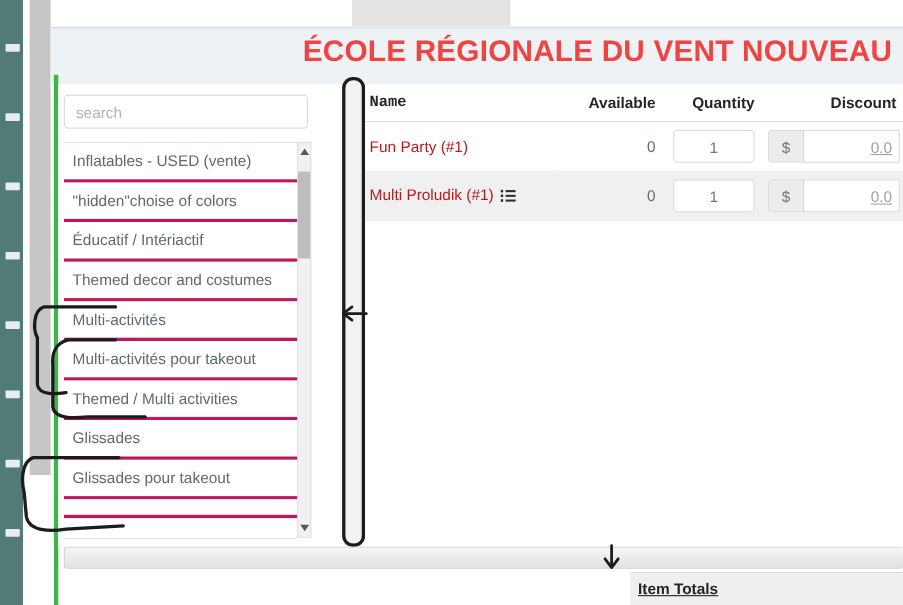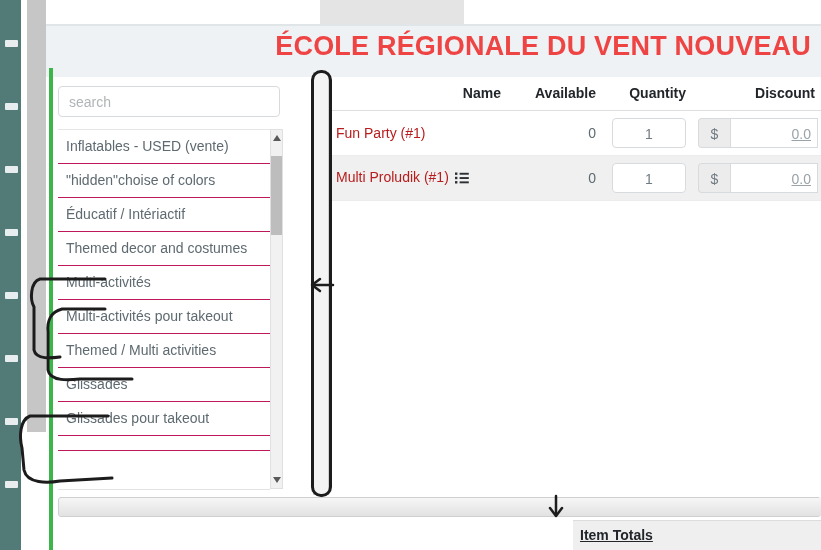"Name" .tbl th.name-col { font-family: none -> Liberation Mono, monospace; text-align: right -> left }
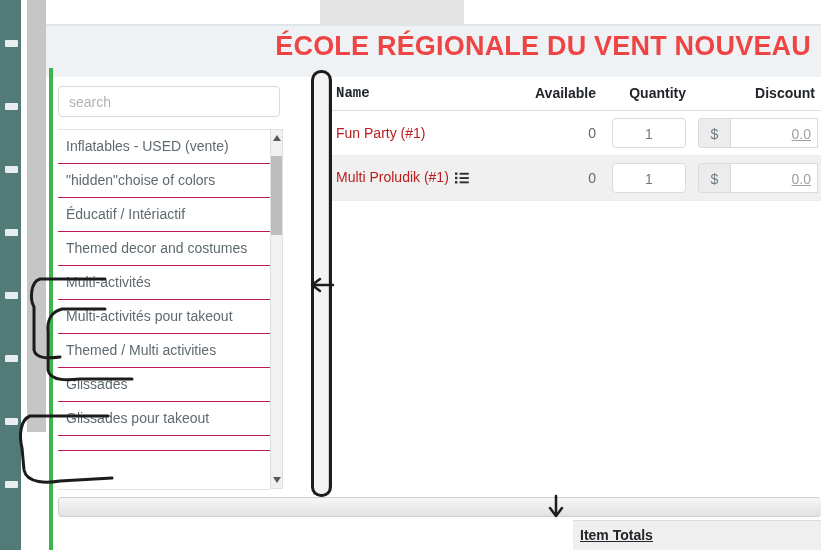"Inflatables - USED (vente)" .cat-item { border-bottom: 1px solid #be185d -> 3px solid #be185d }
